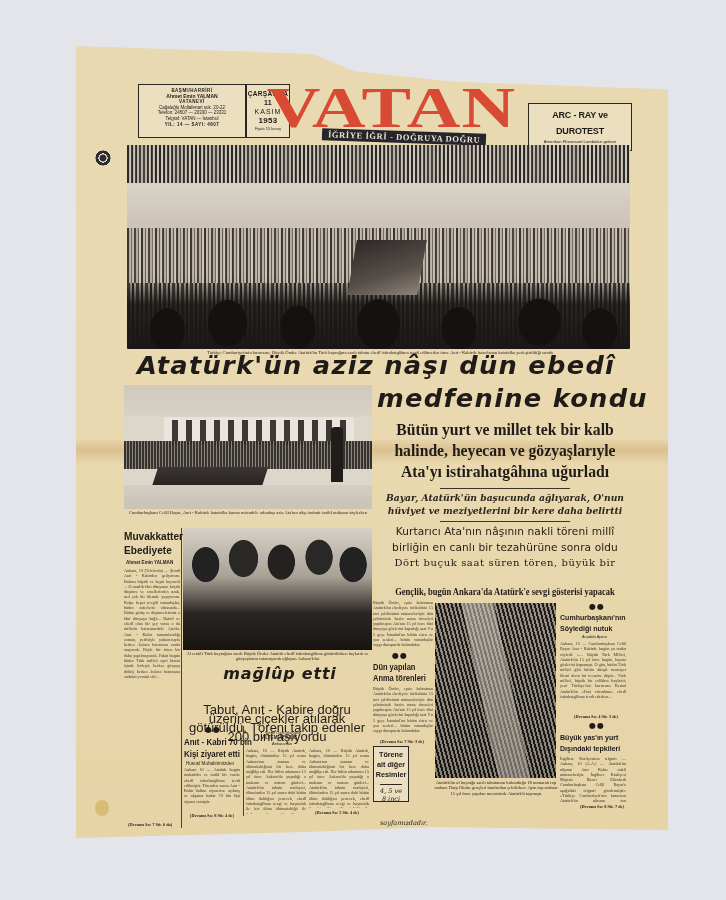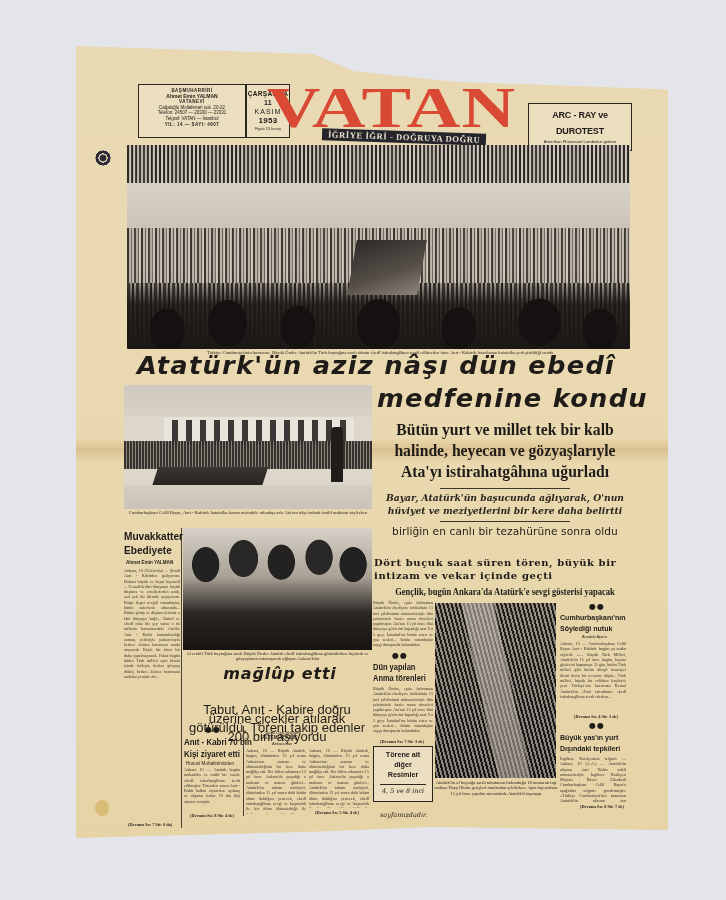"Kurtarıcı Ata'nın nâşının nakli töreni" div { html: none -> <div>Kurtarıcı Ata'nın nâşının nakli töreni millî</div> }
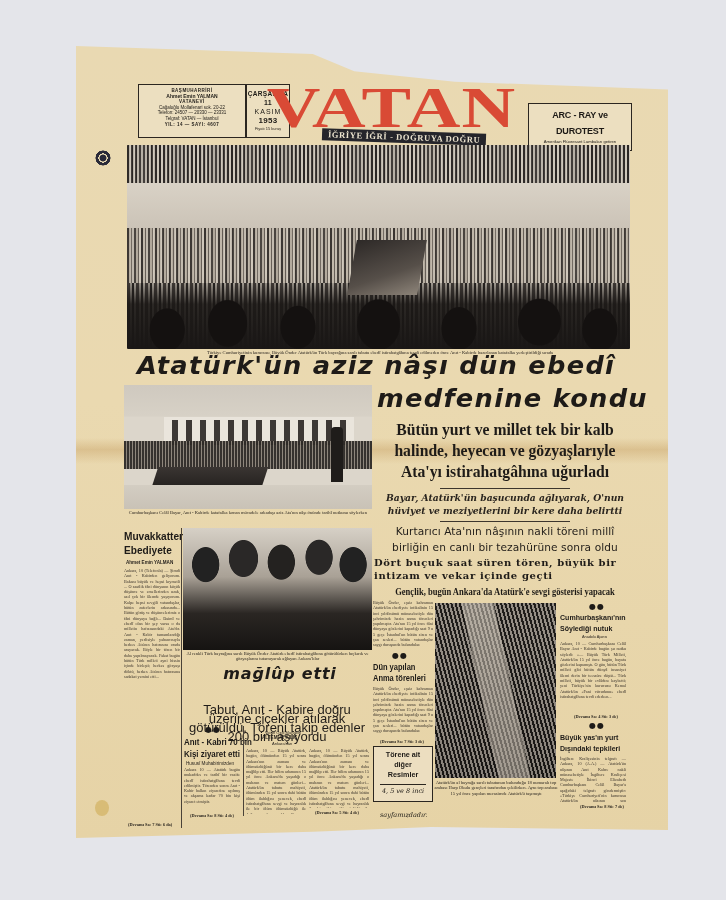"Dört buçuk saat süren tören," .bold-deck { font-weight: bold -> normal; text-align: left -> center }
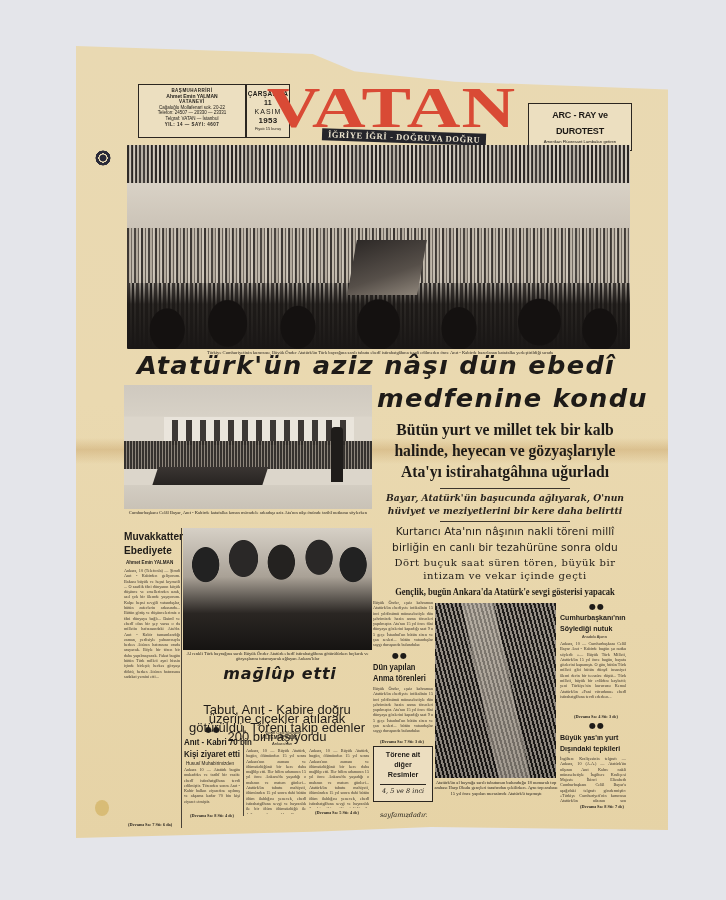"intizam ve vekar içinde geçti" div { html: <div>intizam ve vekar içinde geçti</div> -> none }
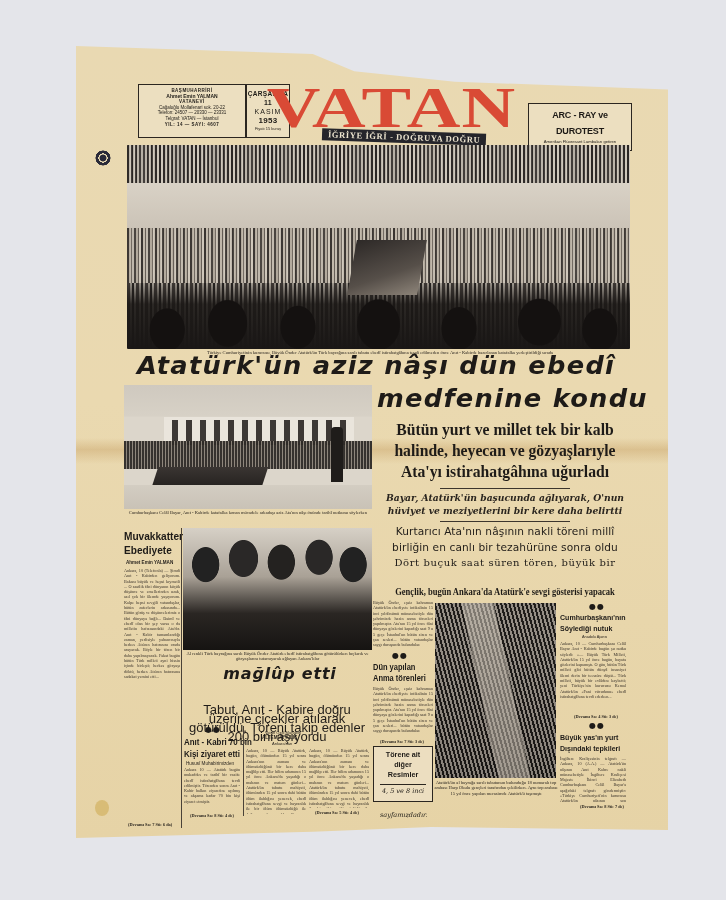"Törene ait diğer" .box-photos { width: 60px -> 36px }
